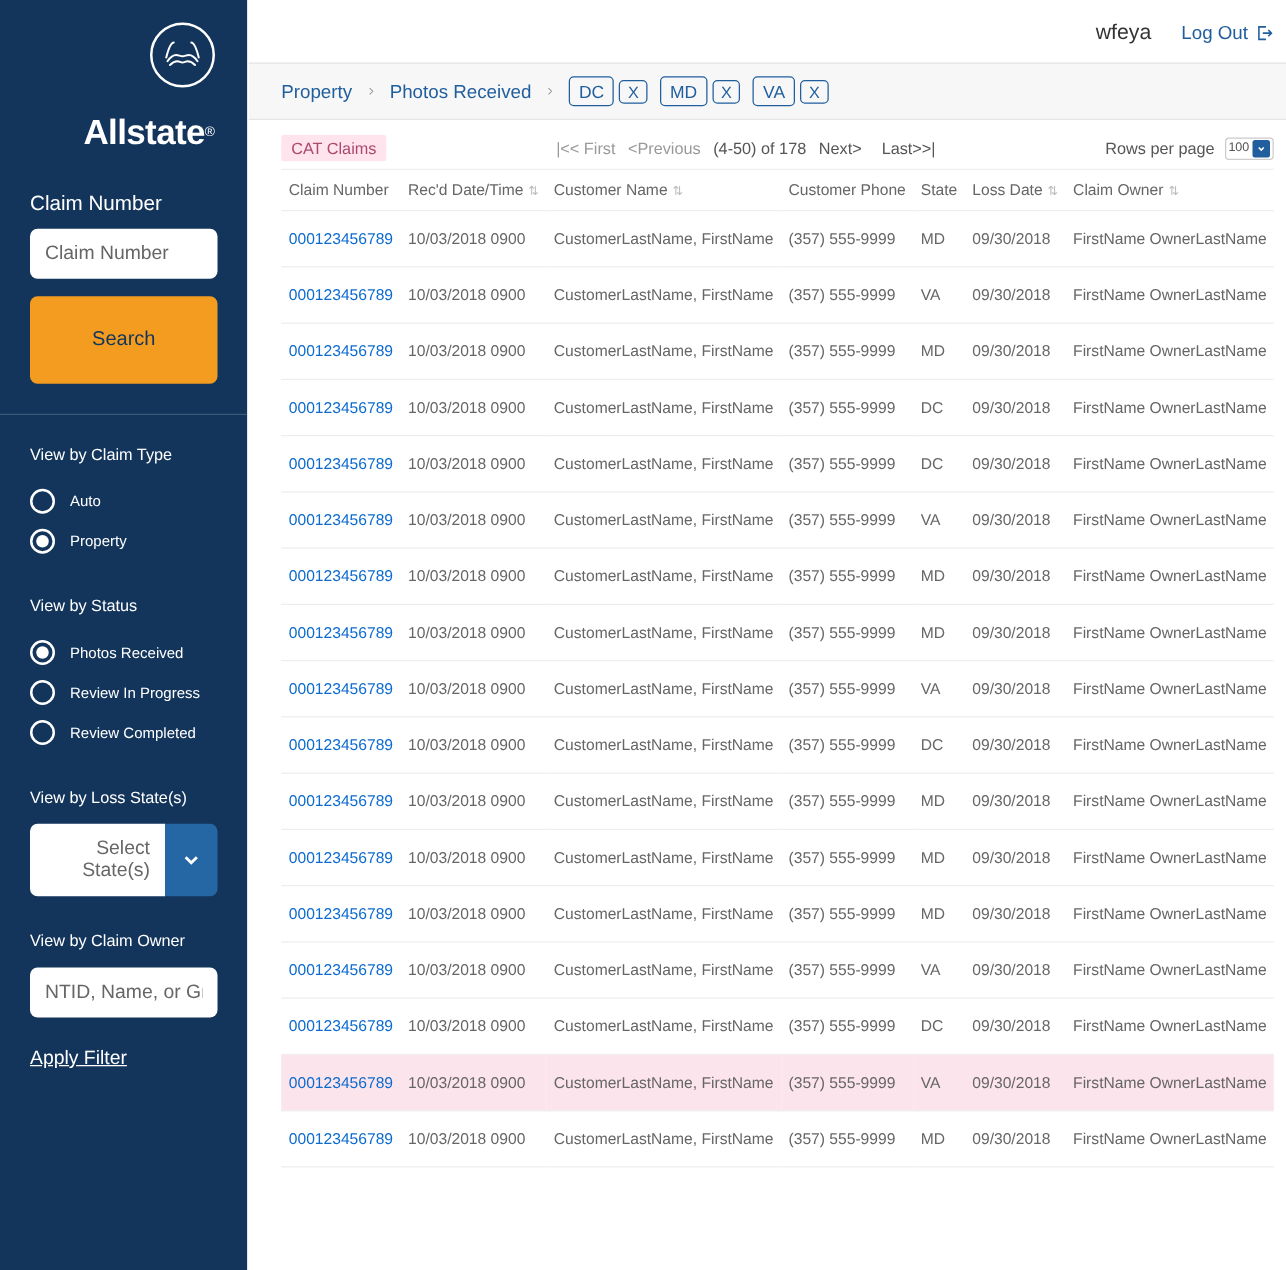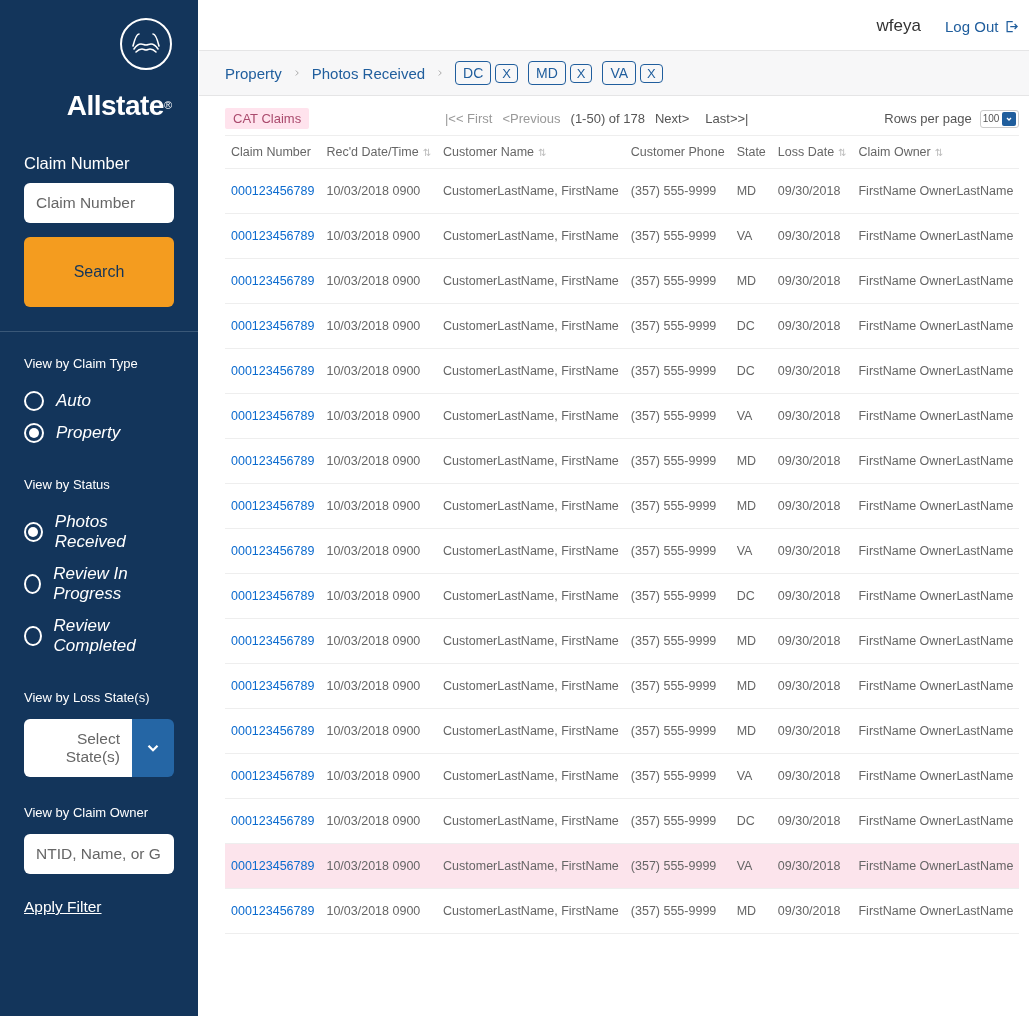"(1-50) of 178" span.active { text: 1-50 -> 4-50 }
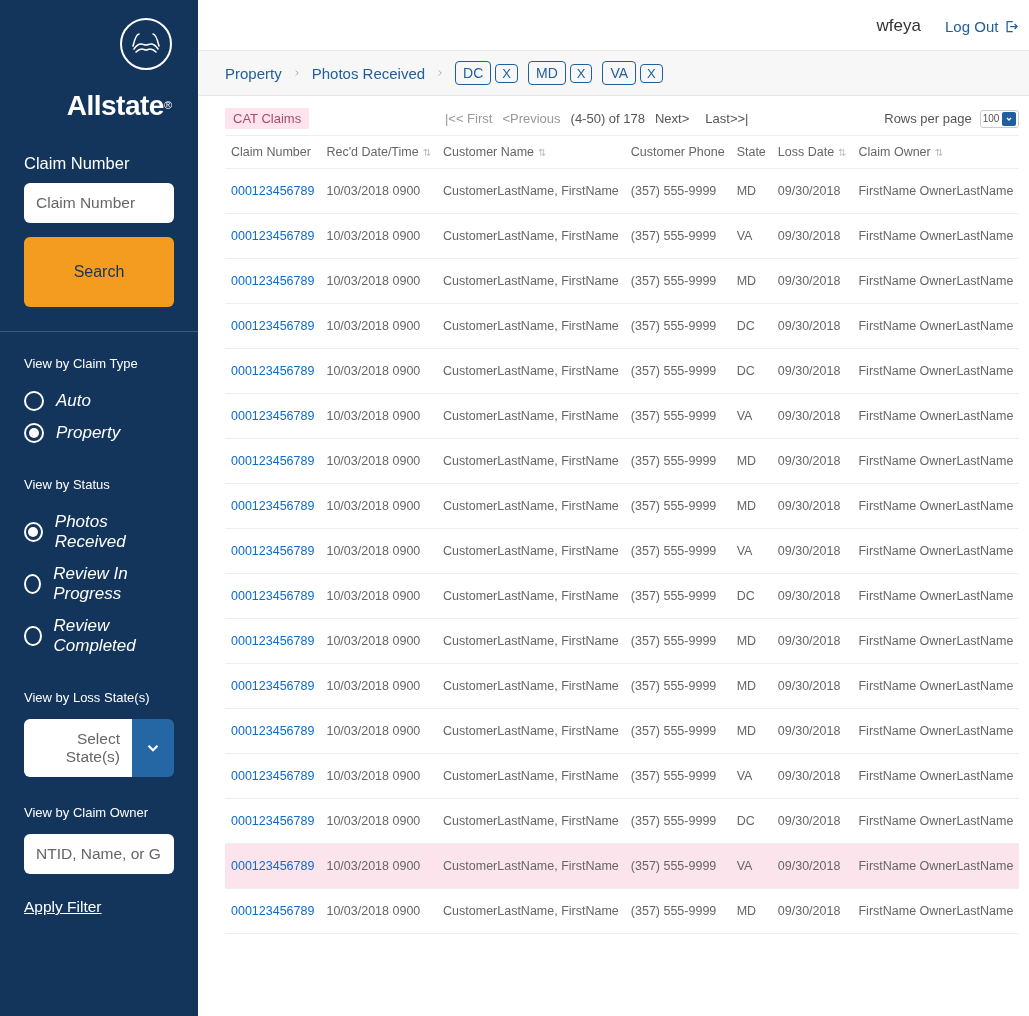"Auto" .radio-label { font-size: 17px -> 12px; font-style: italic -> none }
